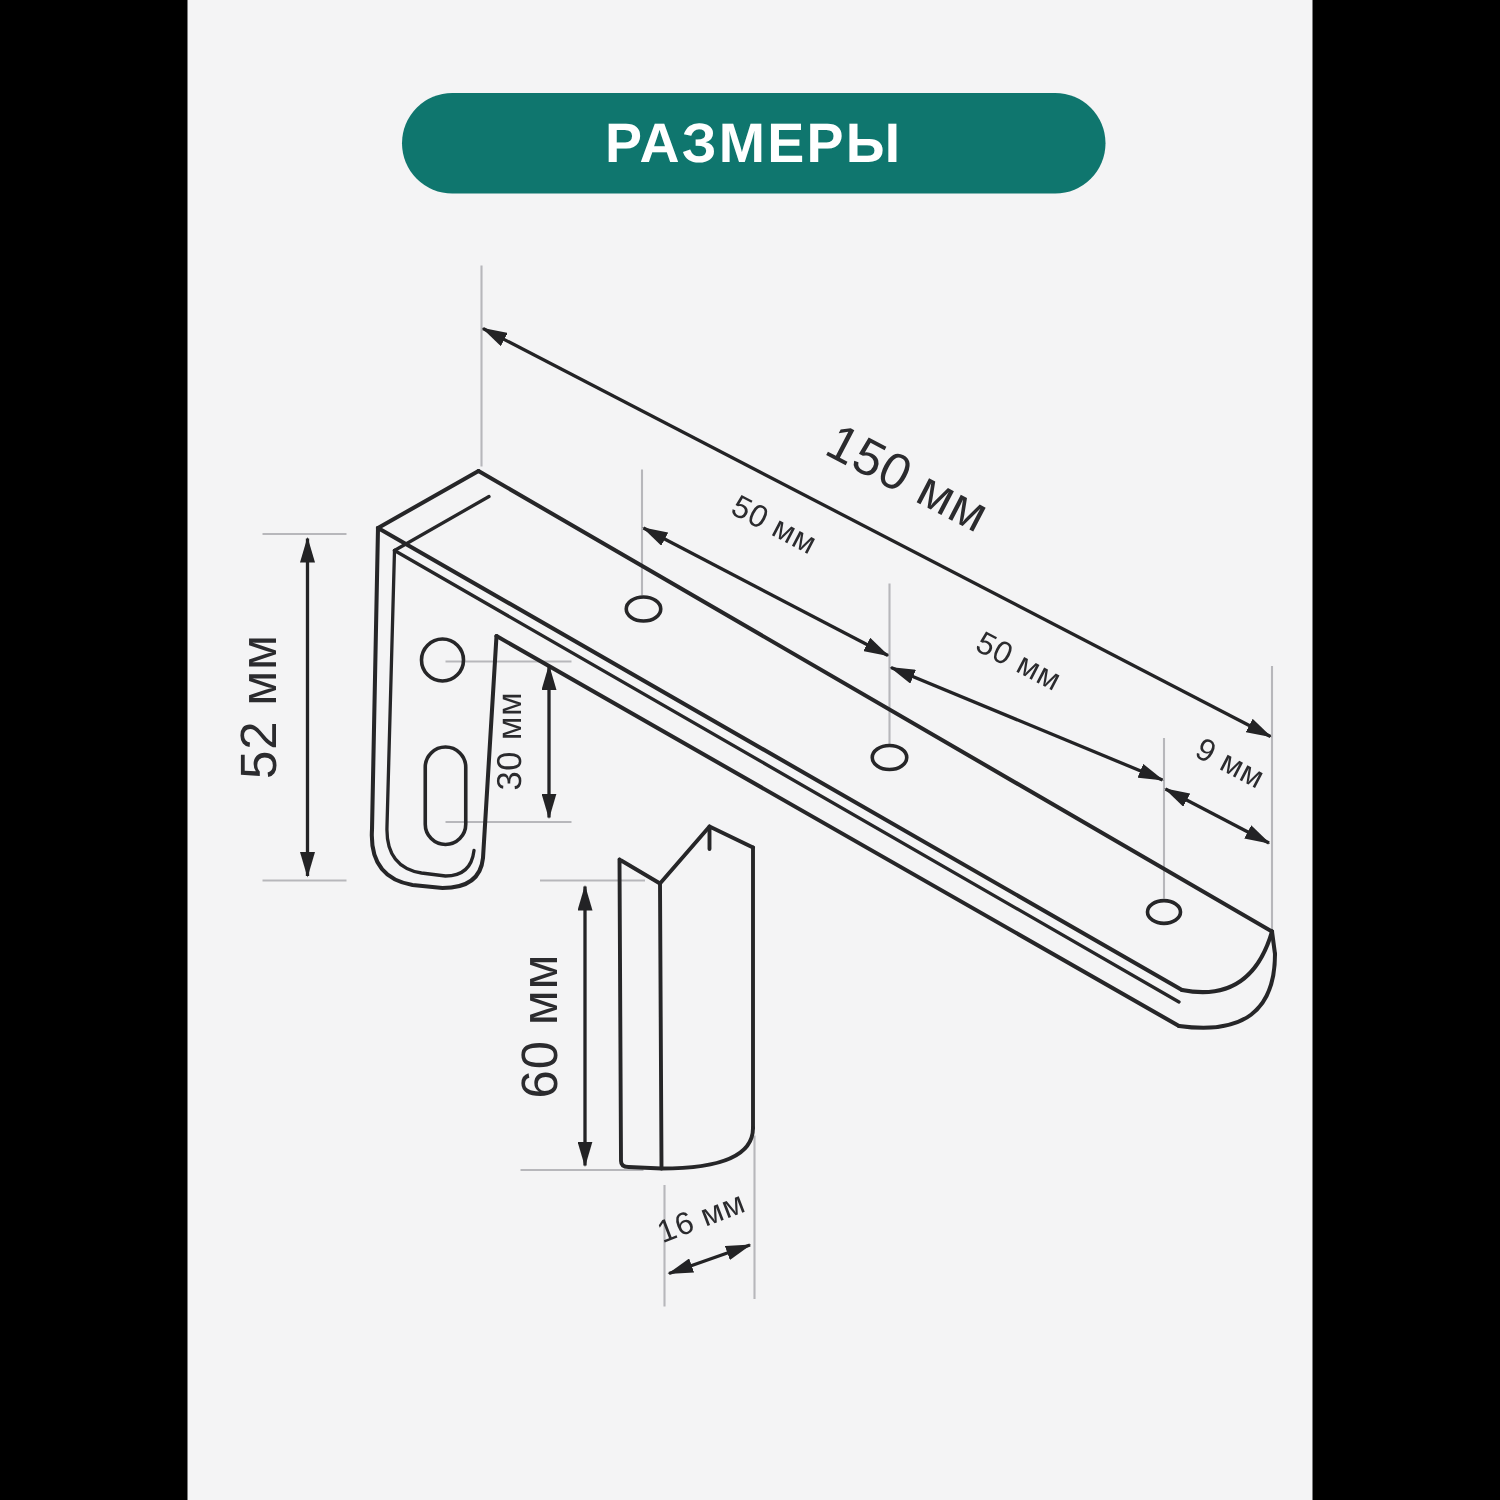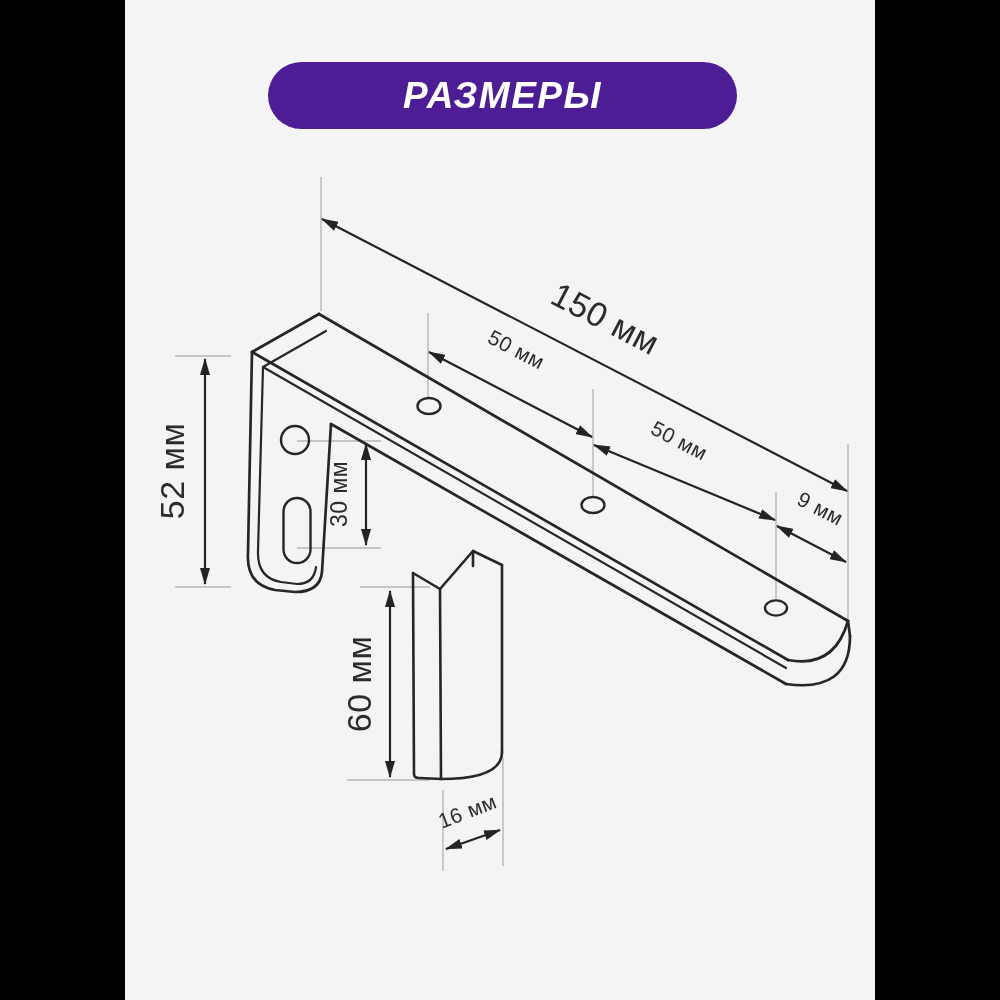"РАЗМЕРЫ" div.badge { background: #4c1d95 -> #0f766e; font-style: italic -> none }
